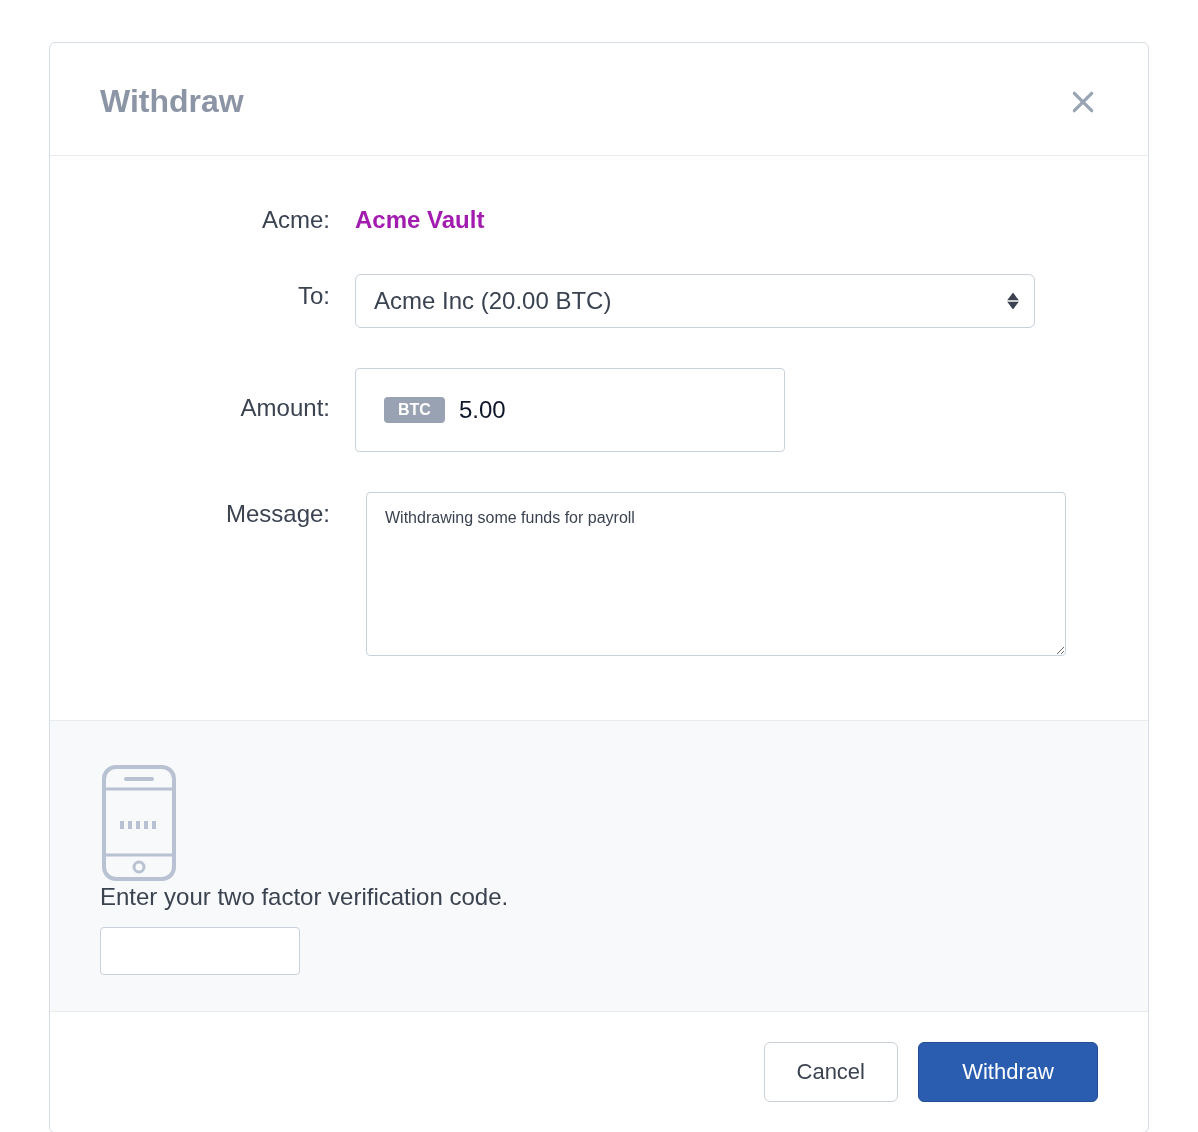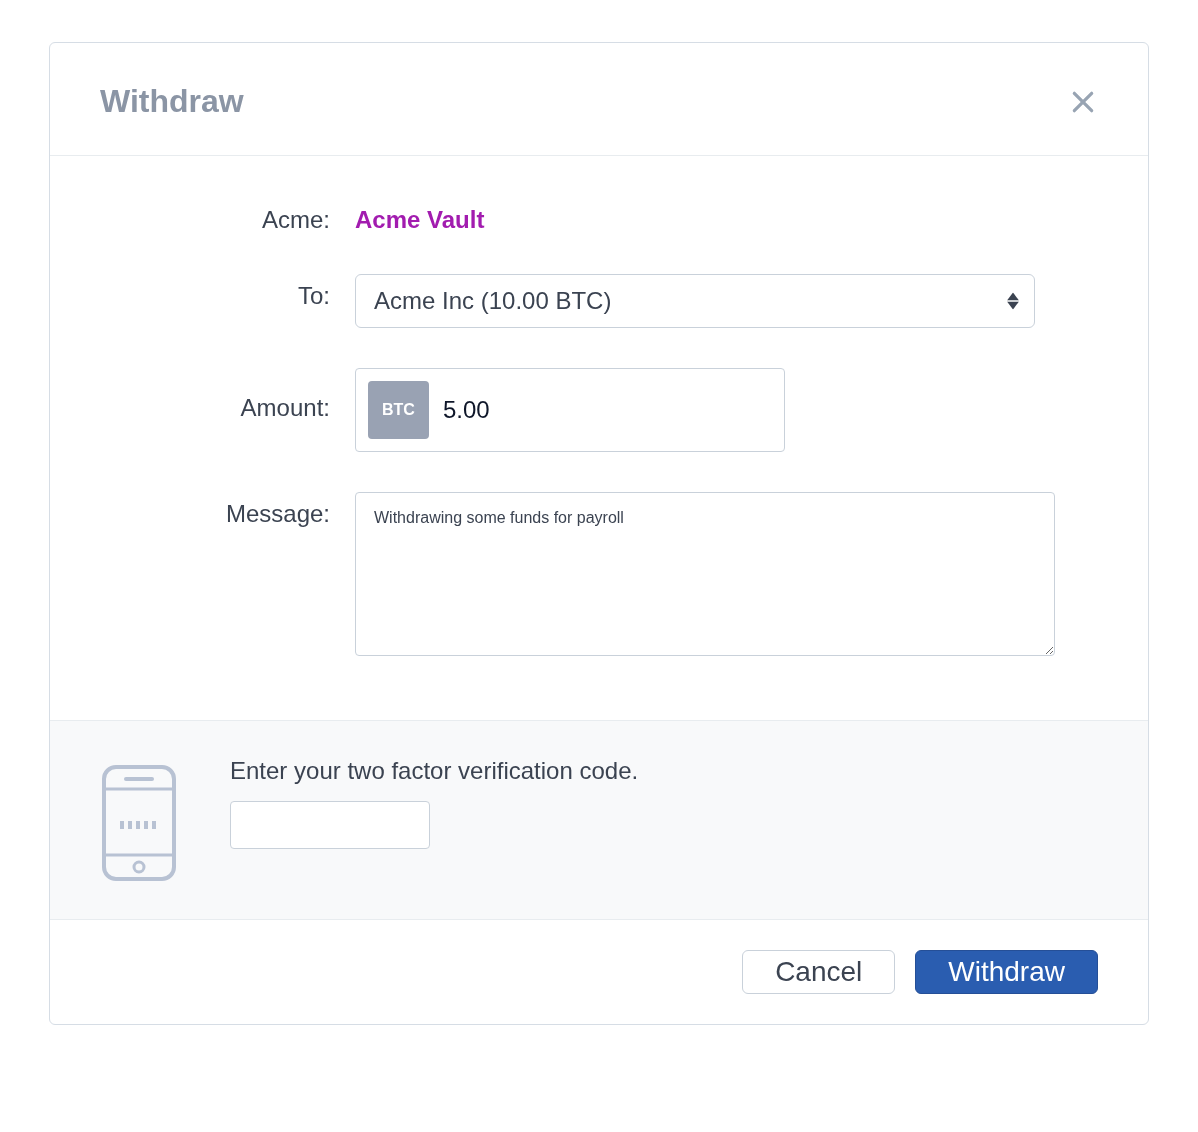"Acme Inc (10.00 BTC)" span { text: 10.00 -> 20.00 }
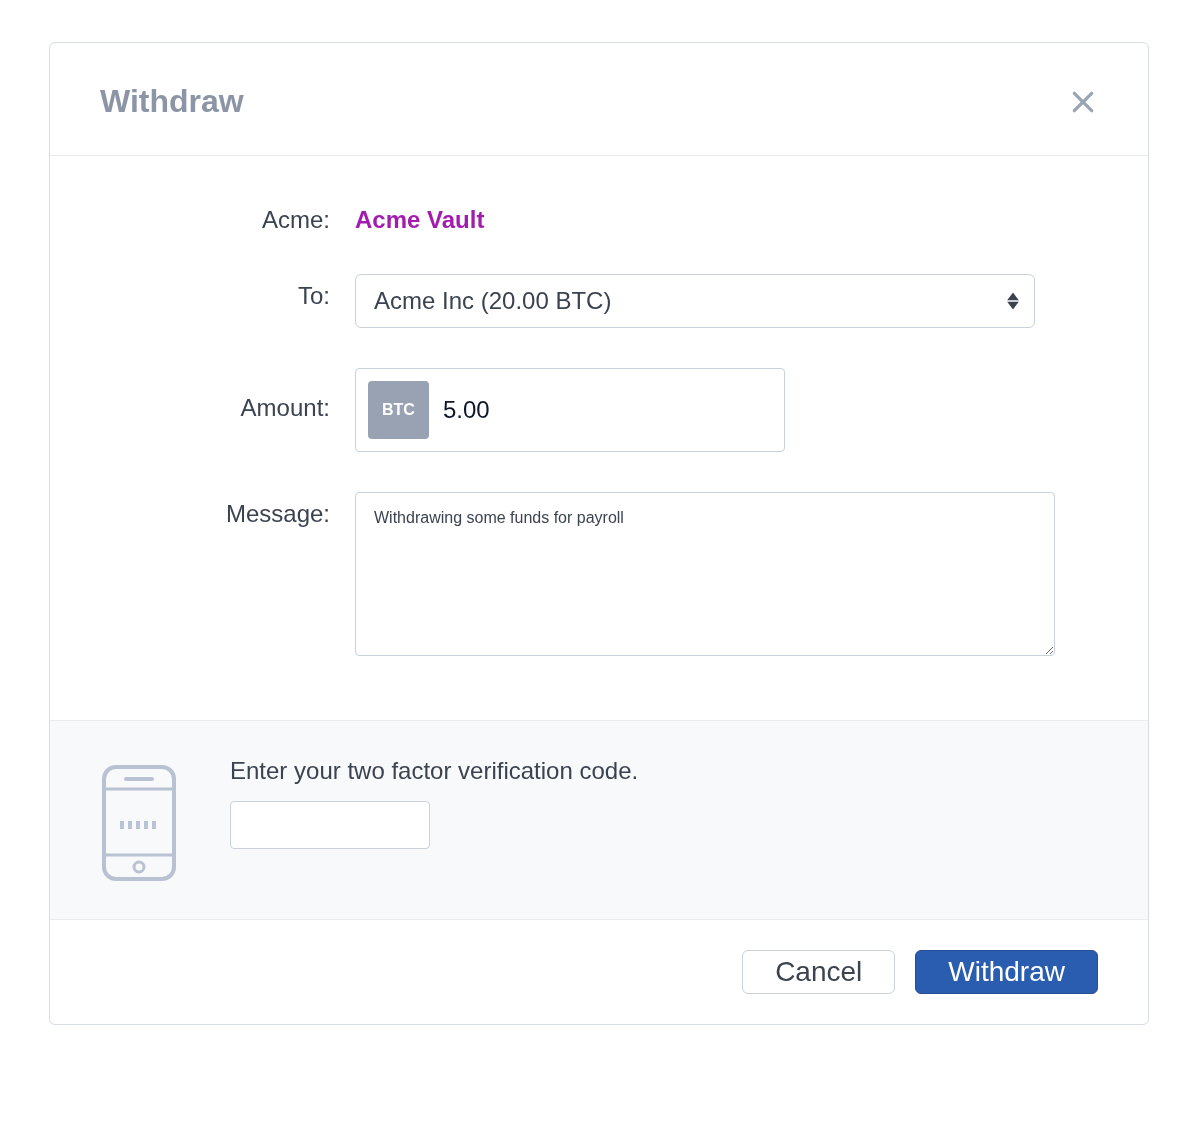"BTC" .amount-group { padding: 12px -> 28px }
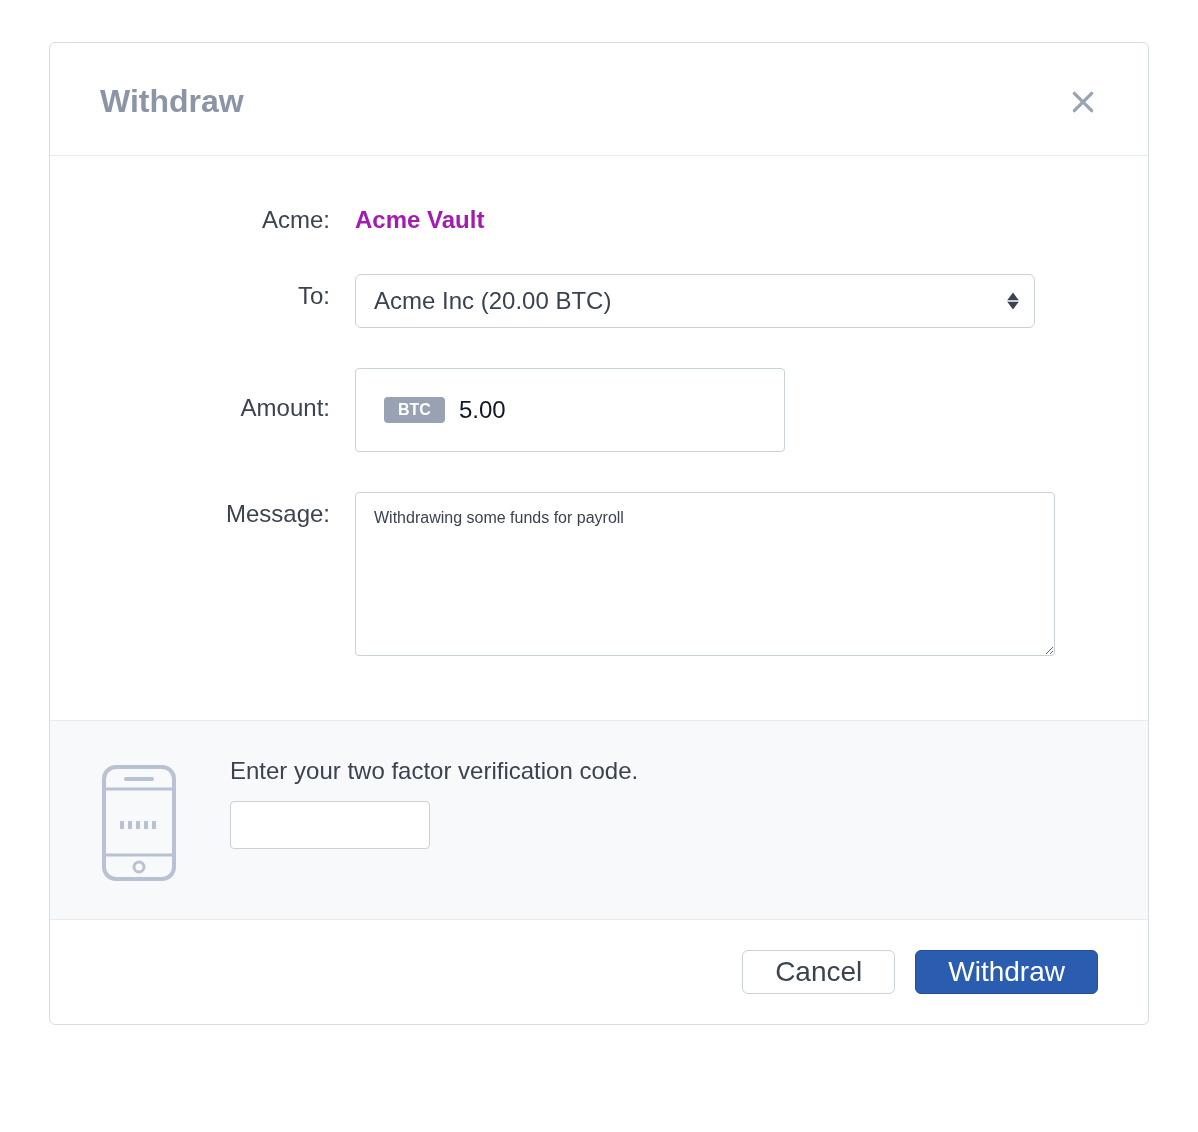"Message:" div.form-row { gap: none -> 11px }
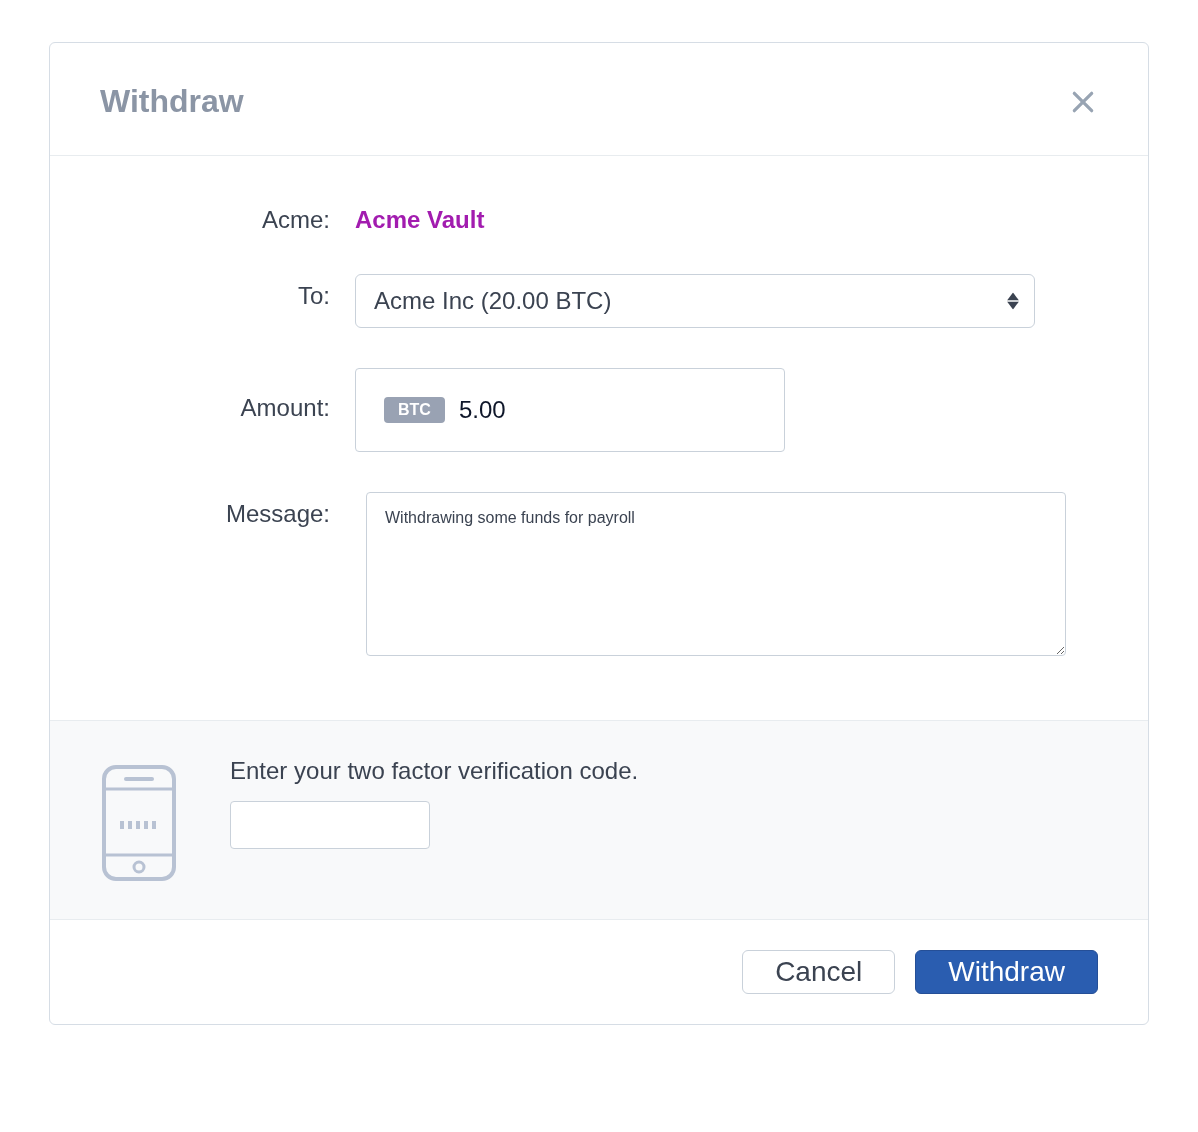"Enter your two factor verification" .twofa-section { flex-direction: none -> column }
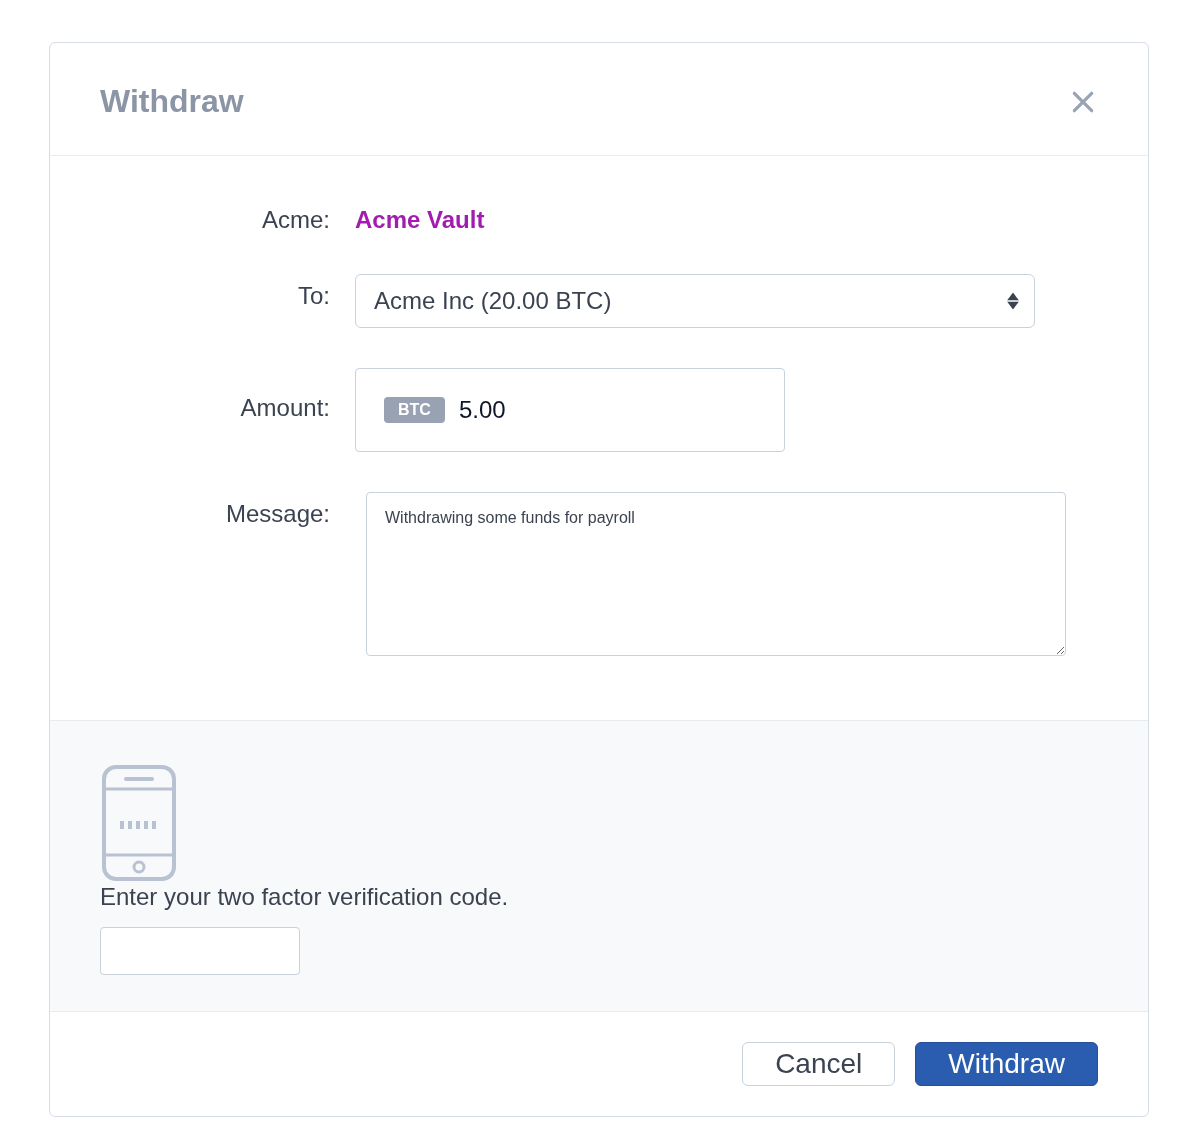"Cancel" .btn { font-size: 28px -> 22px; height: 44px -> 60px }
